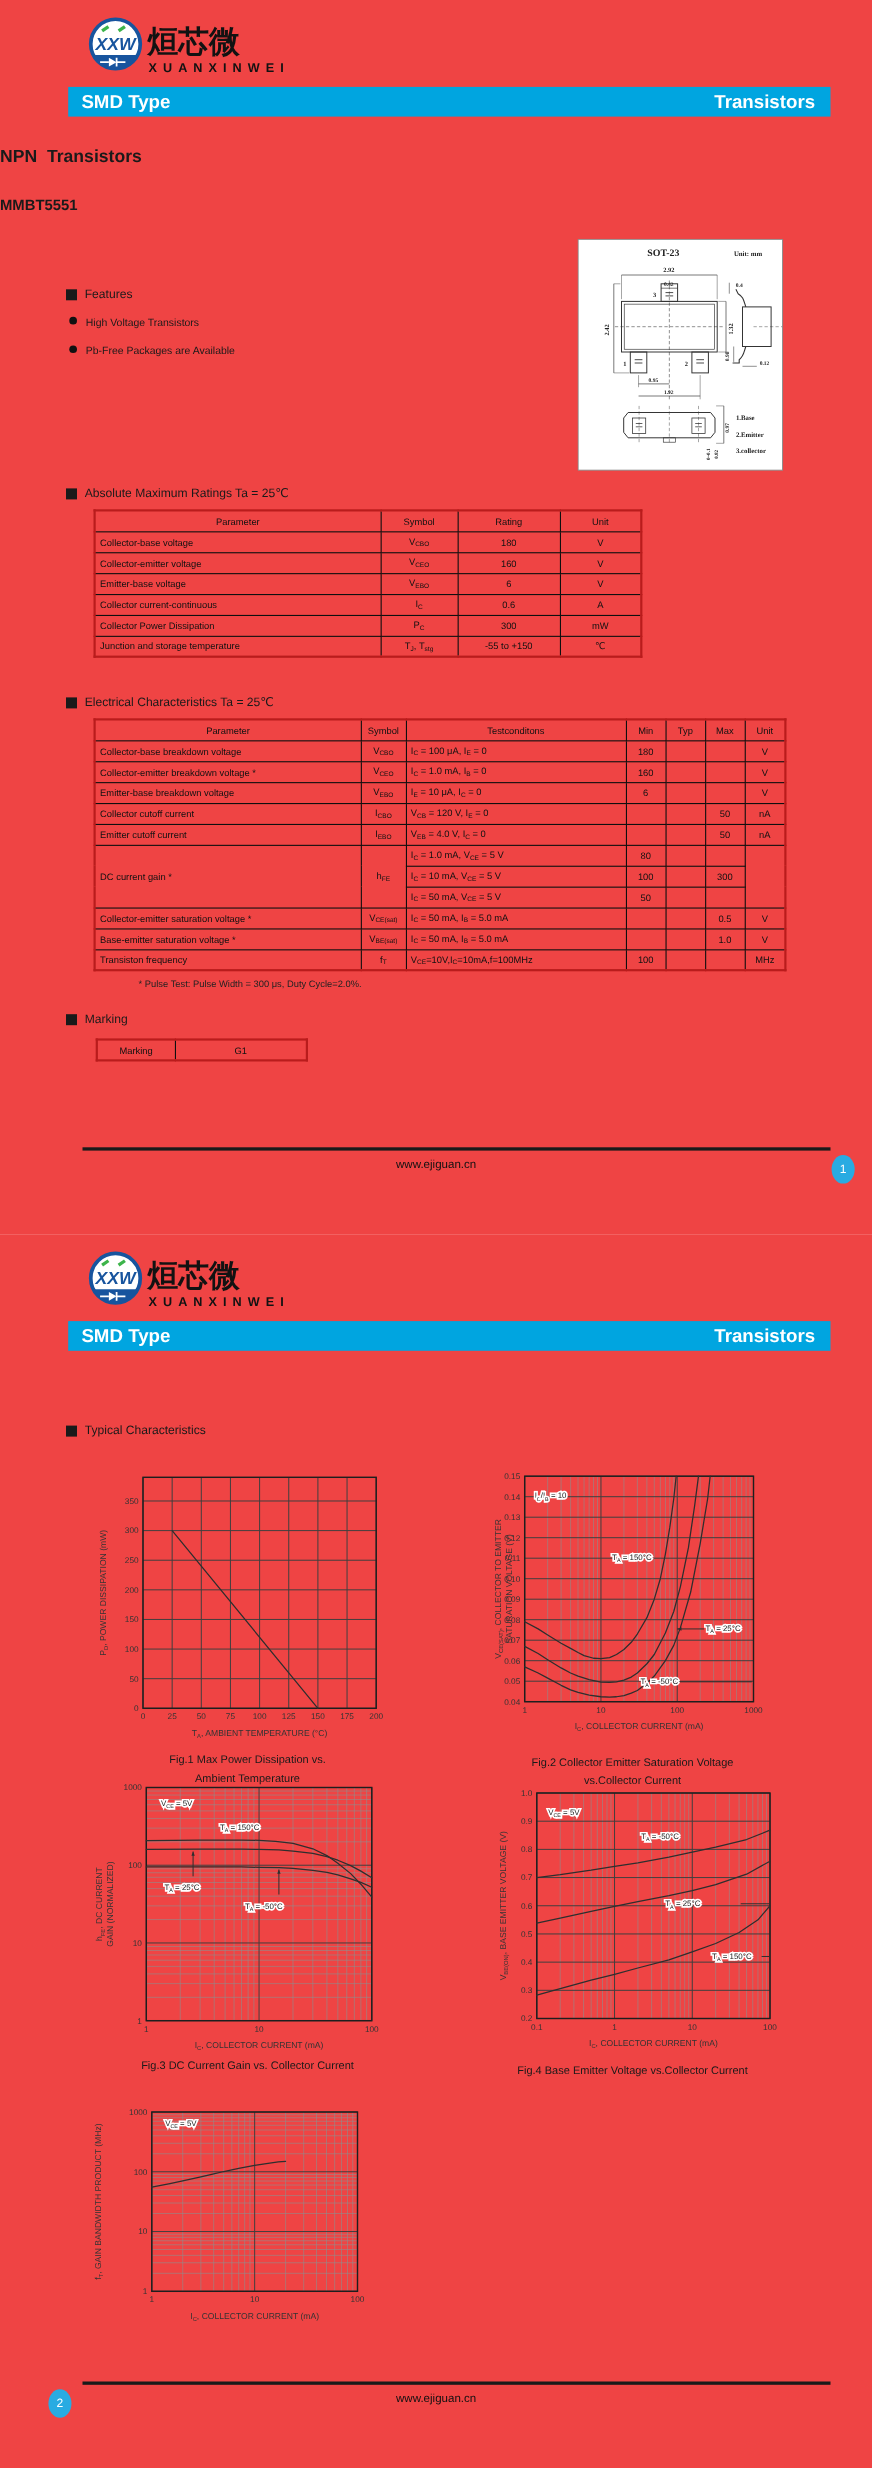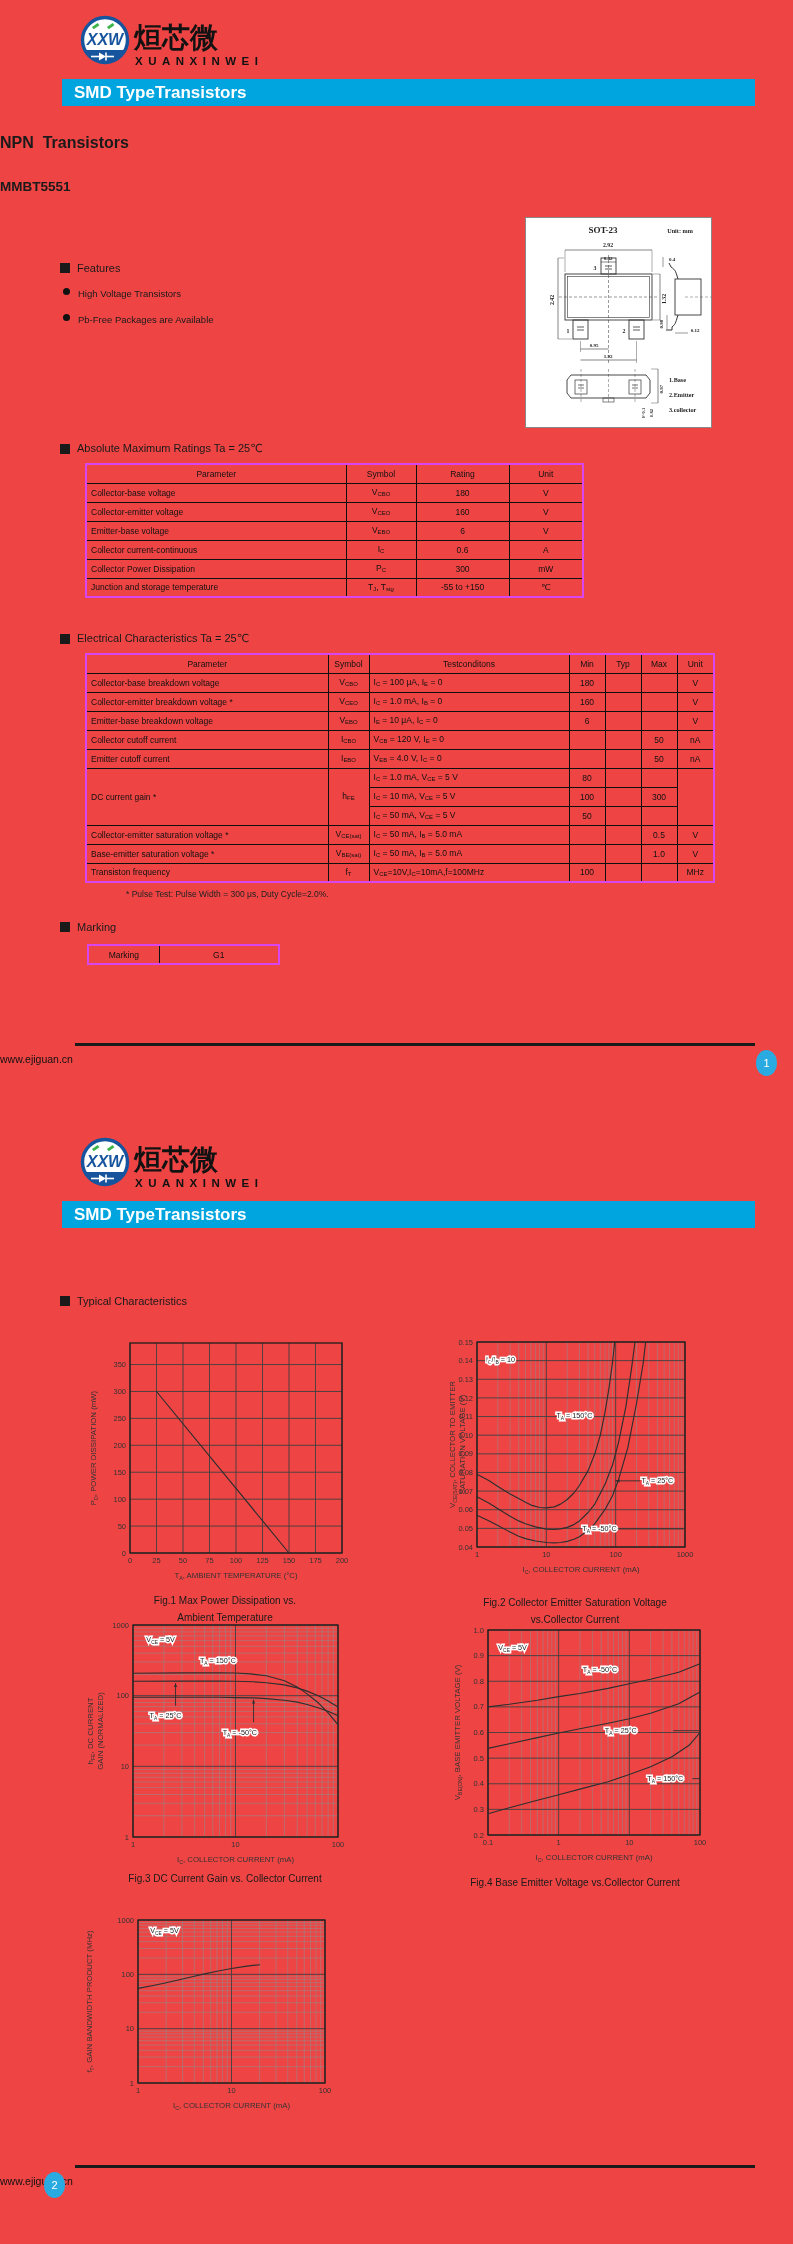"SMD Type" .banner { justify-content: flex-start -> space-between }
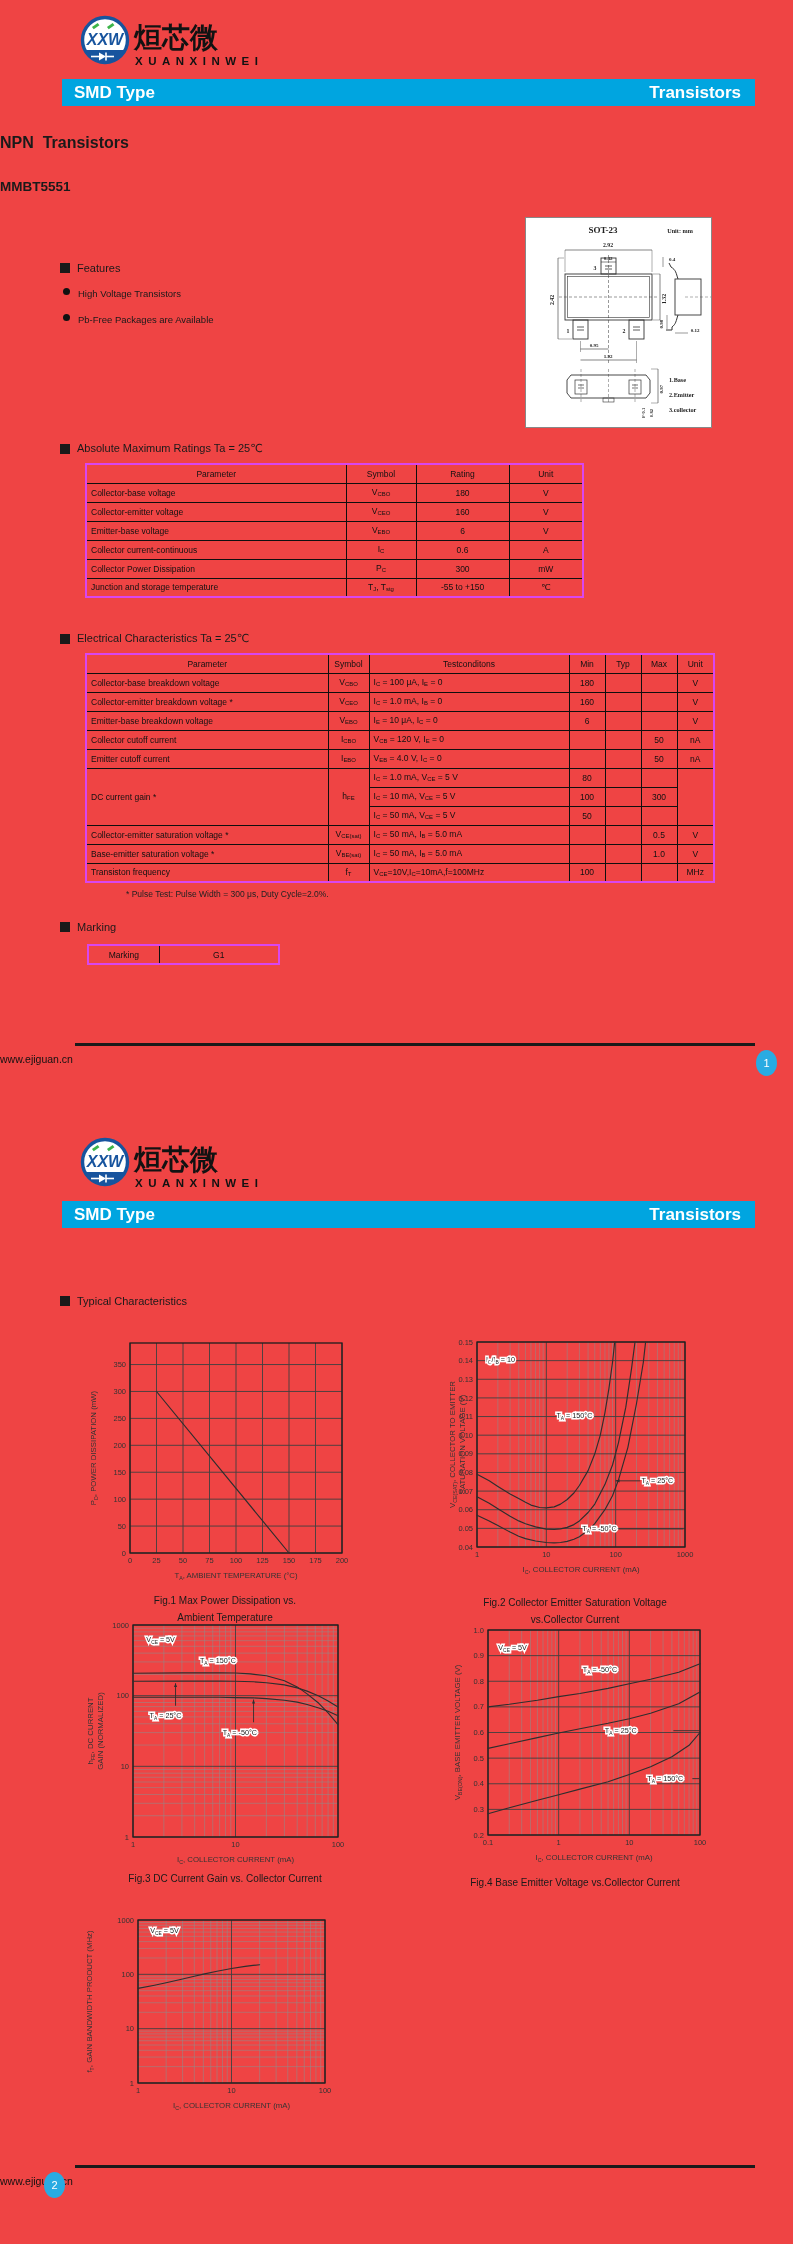"Parameter" table.ds { border: 2px solid #d946ef -> 2px solid #b91c1c }
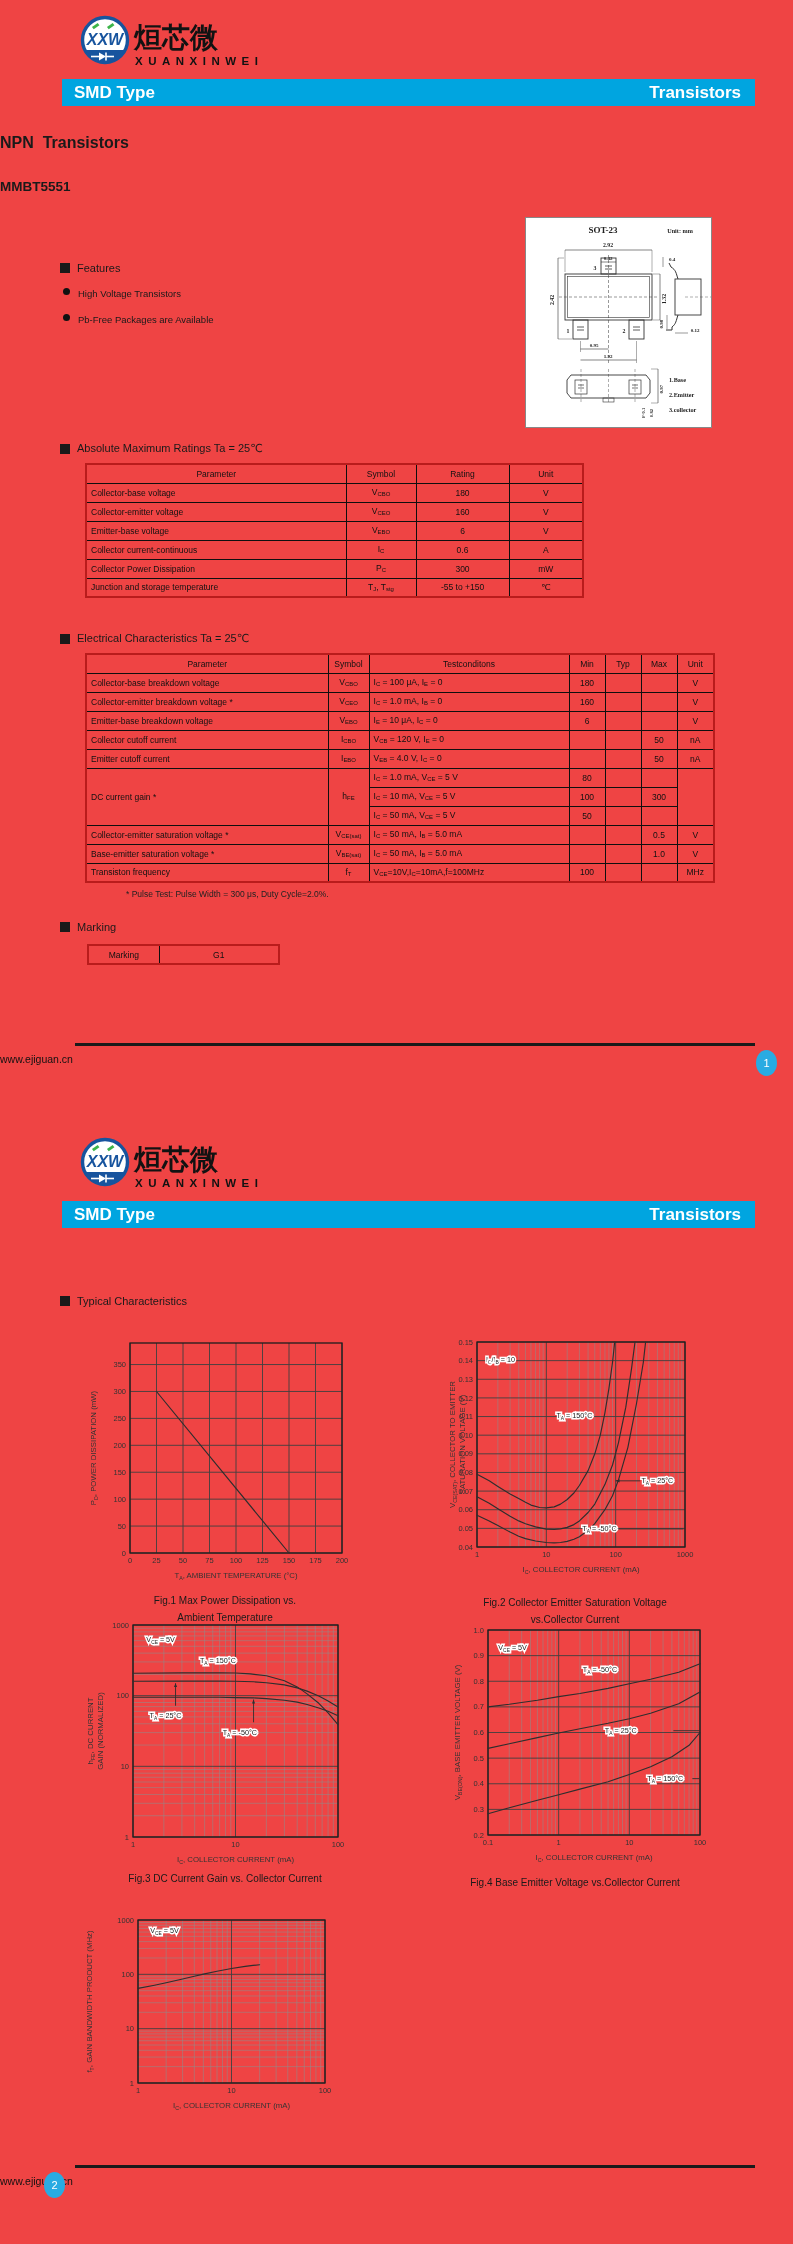"www.ejiguan.cn" .url { text-align: left -> center }
